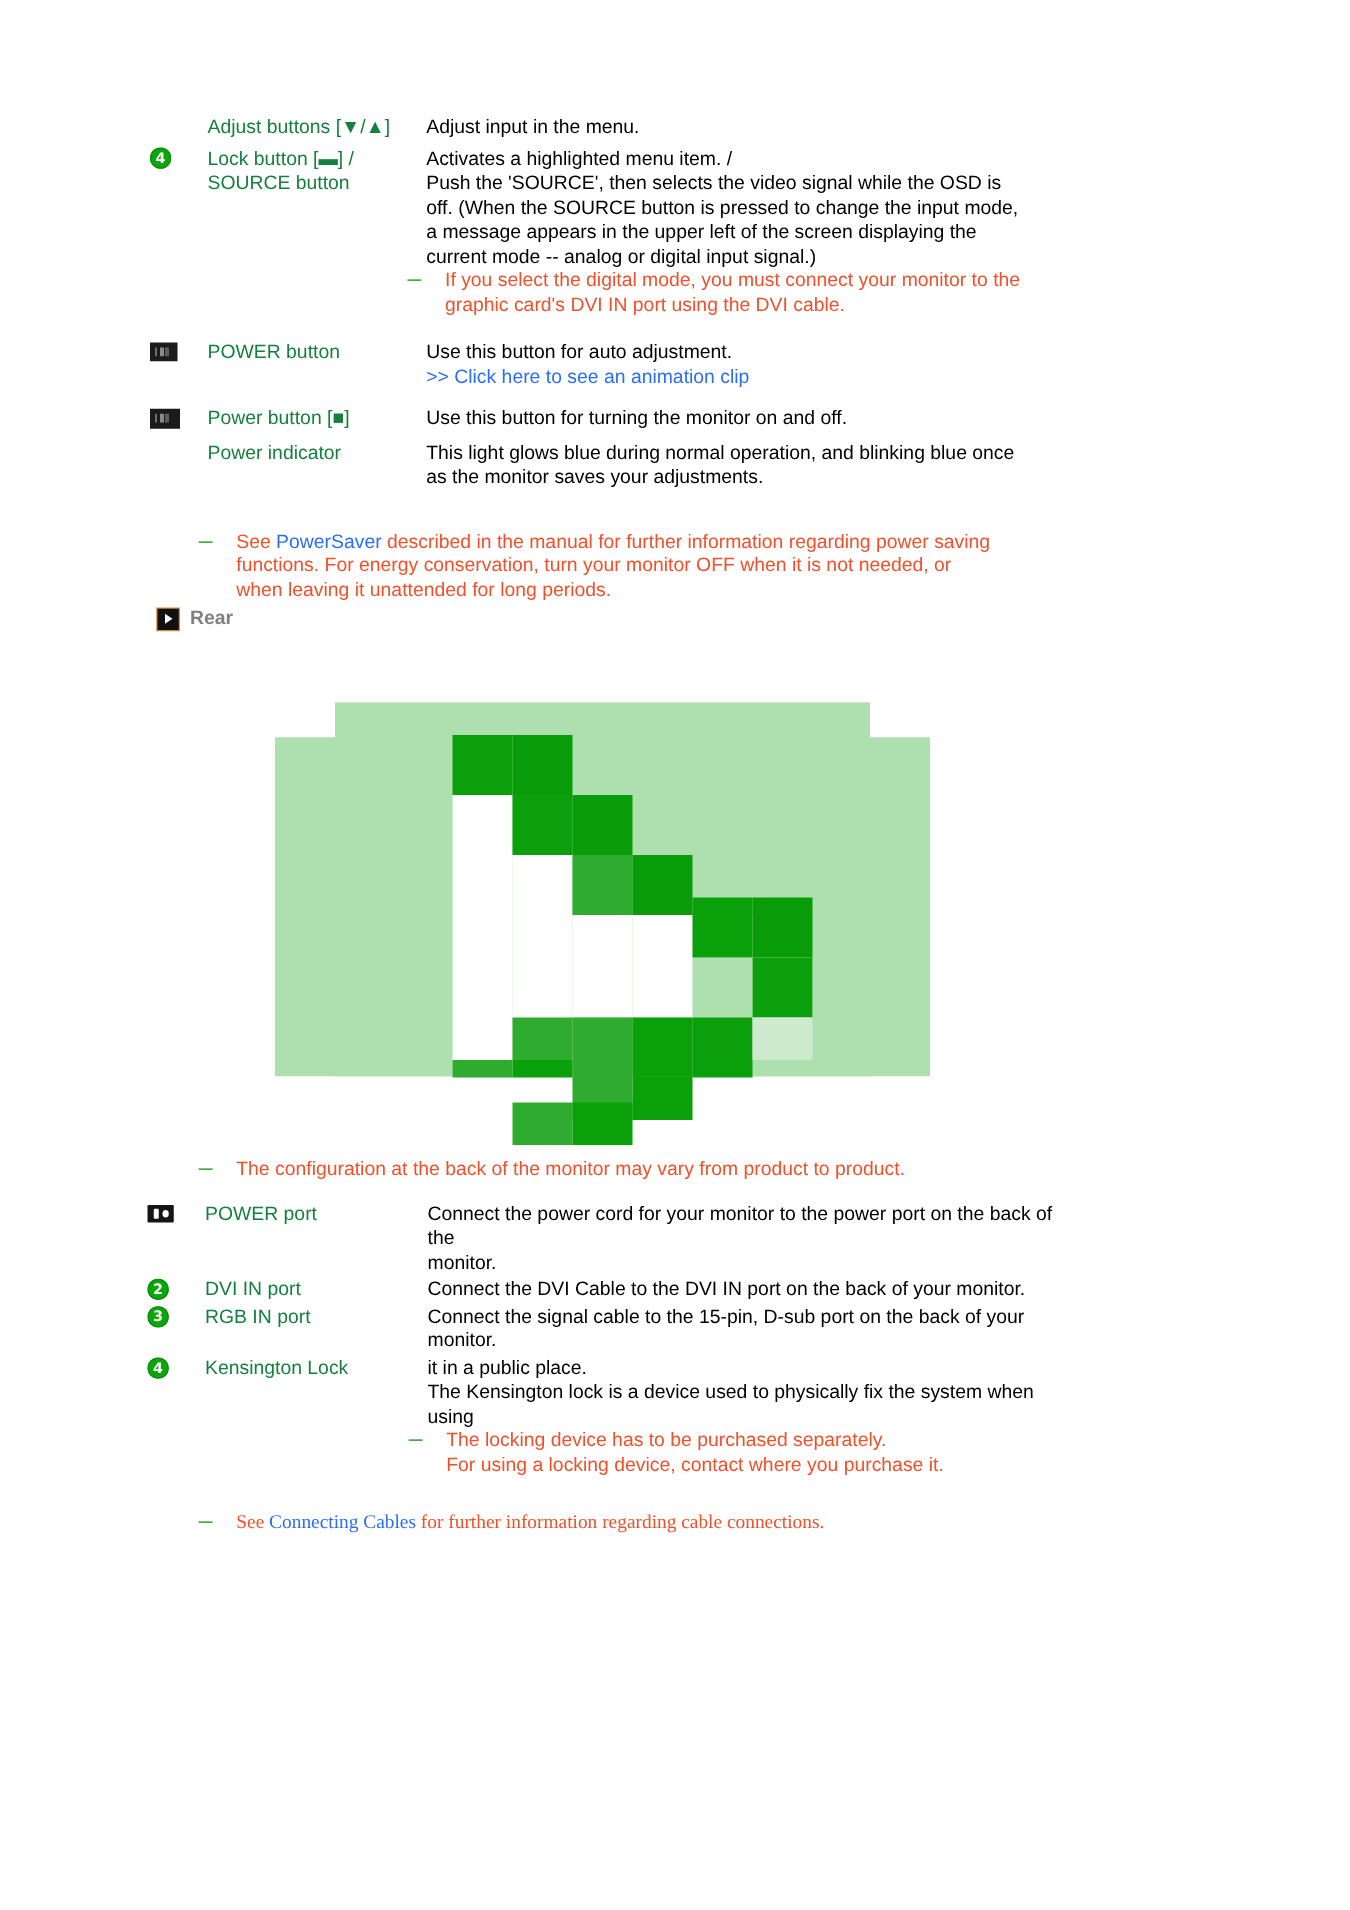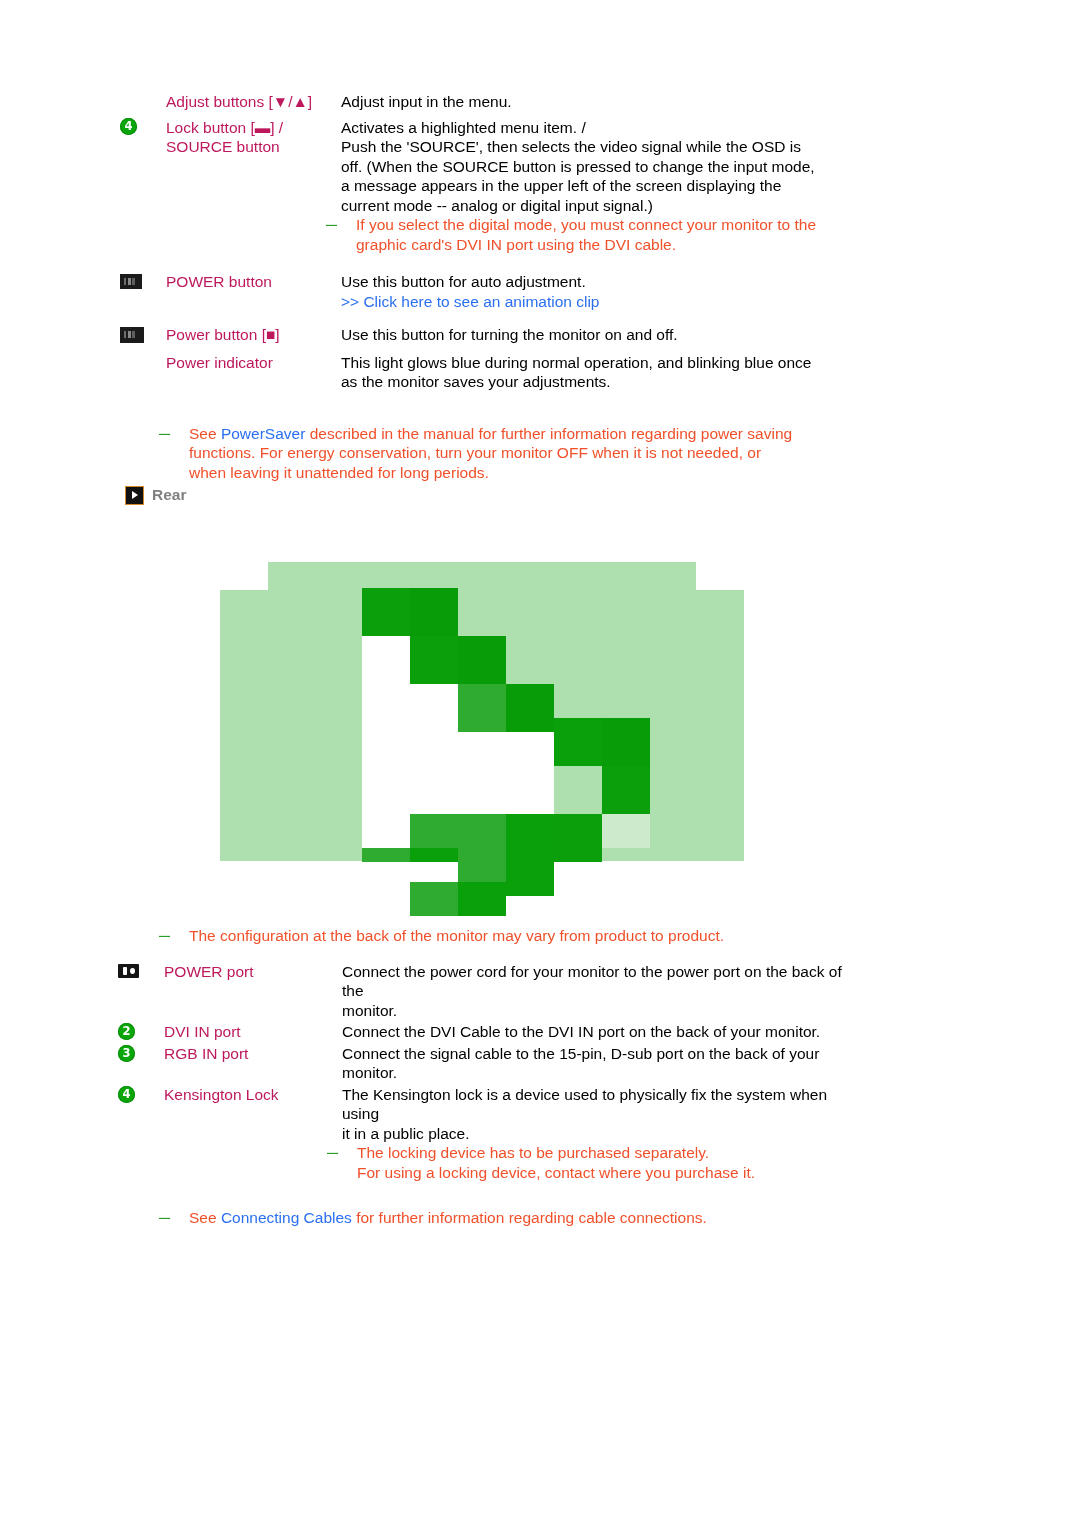"Adjust buttons [▼/▲]" .col-label { color: #be185d -> #15803d }
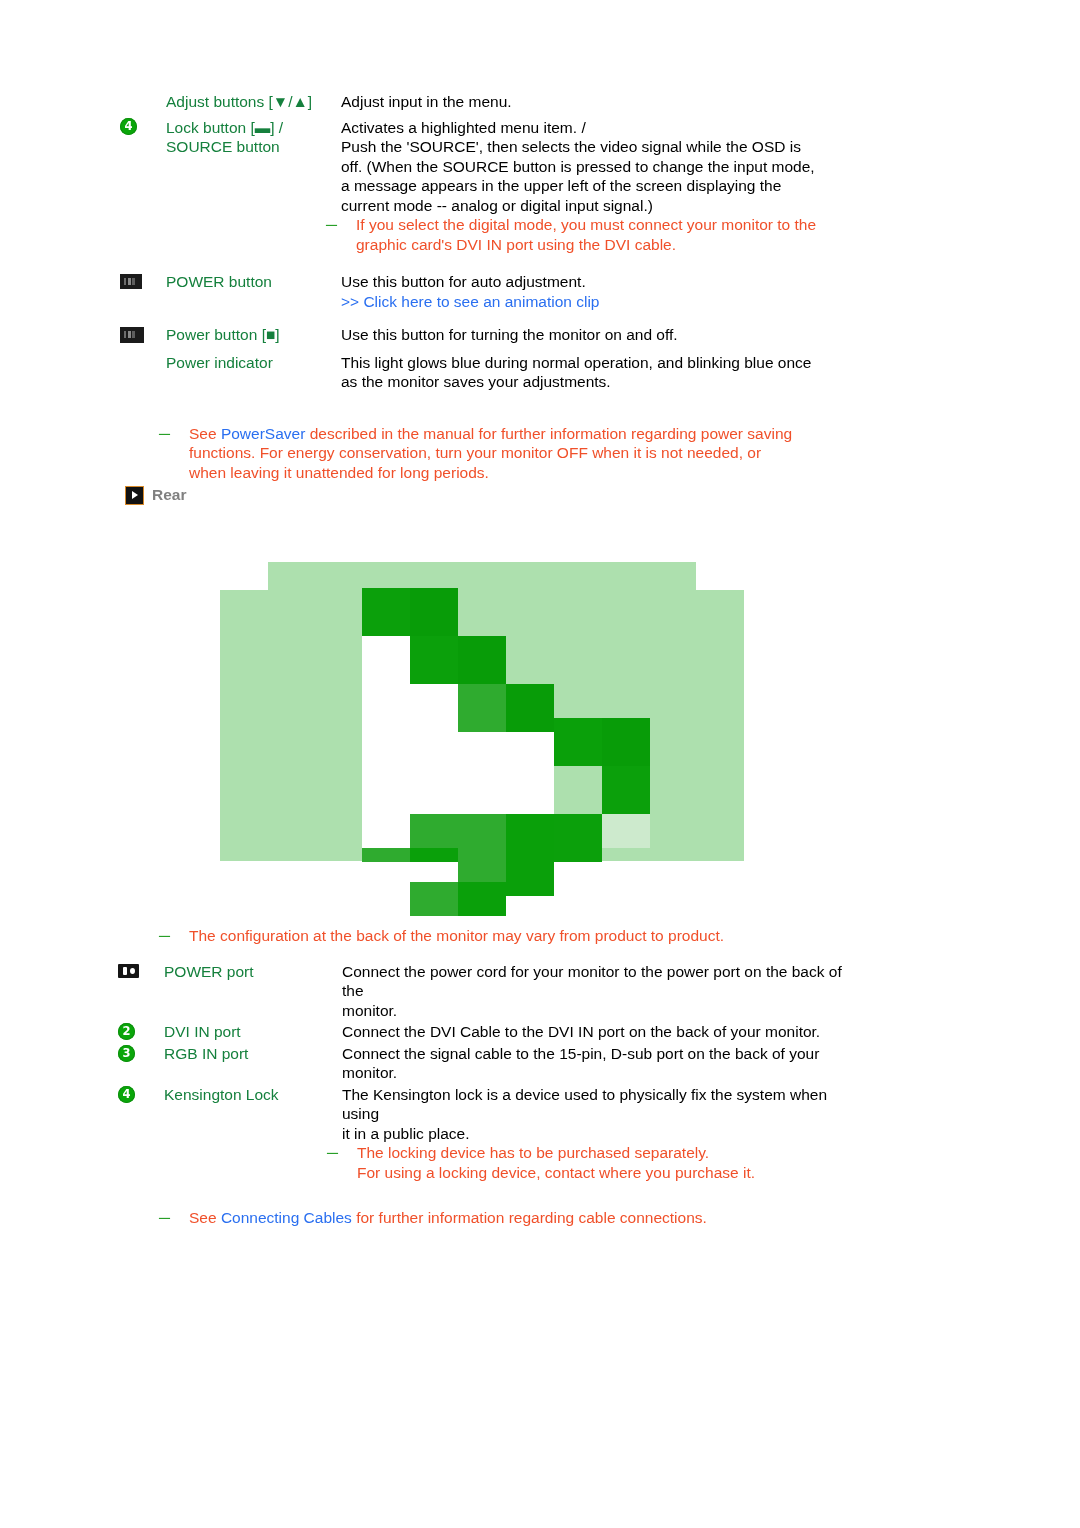"The Kensington lock is a" div { order: before "it in a public place." -> after "it in a public place." }
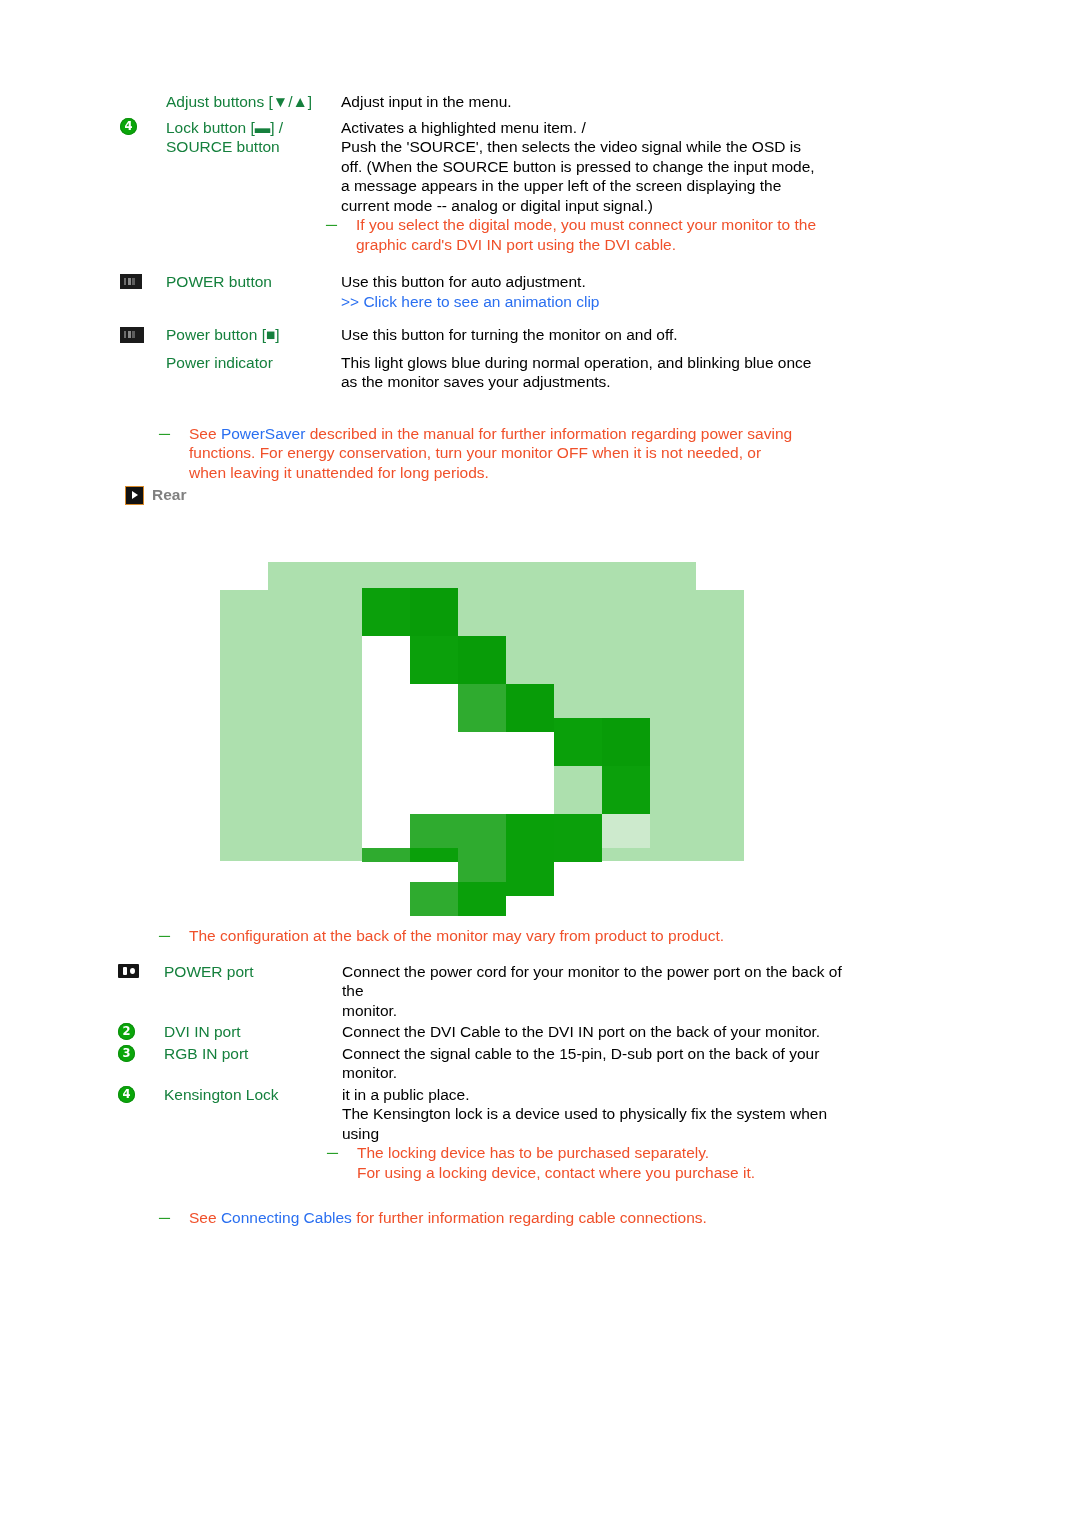"─ See Connecting Cables for" div.note { font-family: none -> Liberation Serif, serif }
